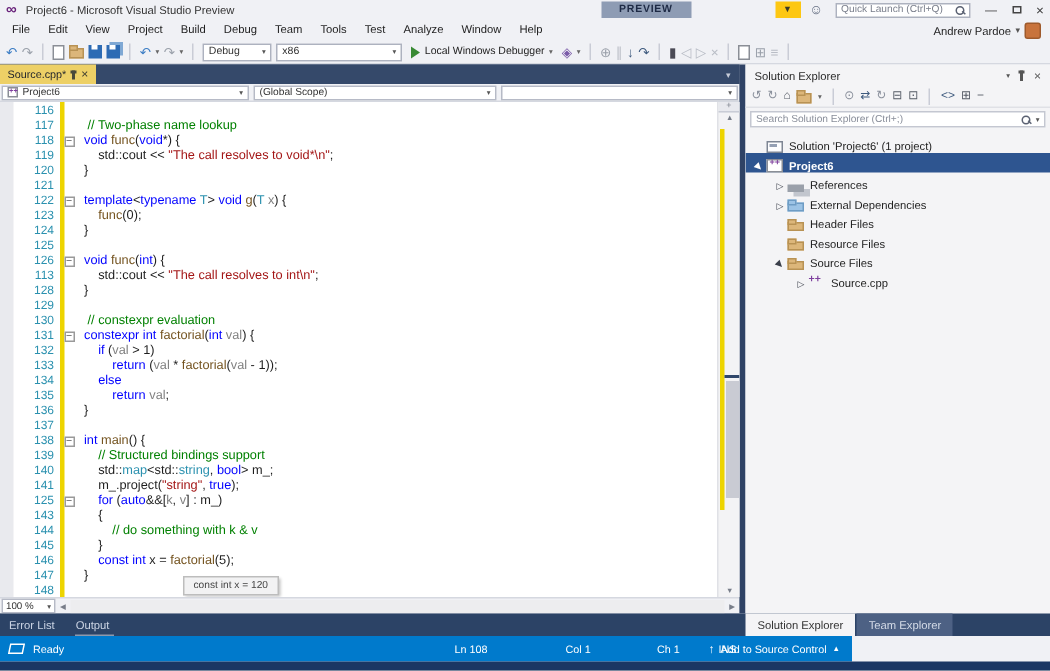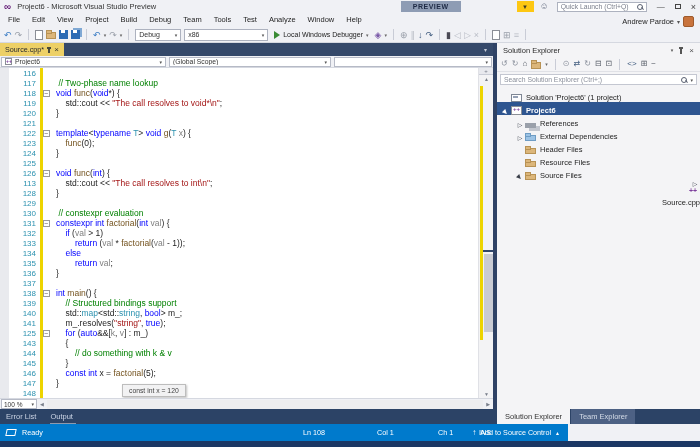"File" .menubar { align-items: flex-end -> center }
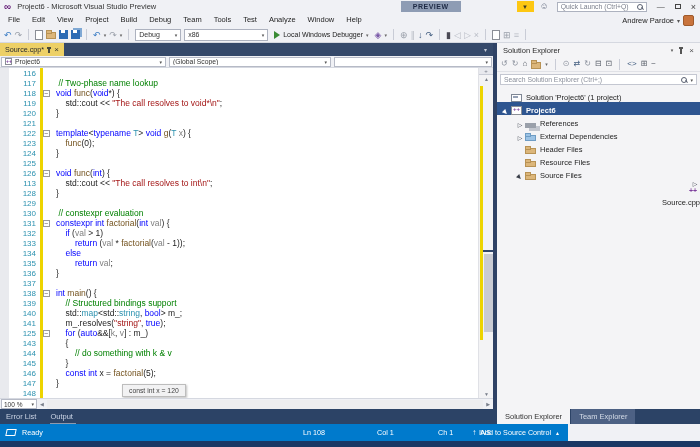"Source.cpp" div.trow { flex-direction: column -> none }
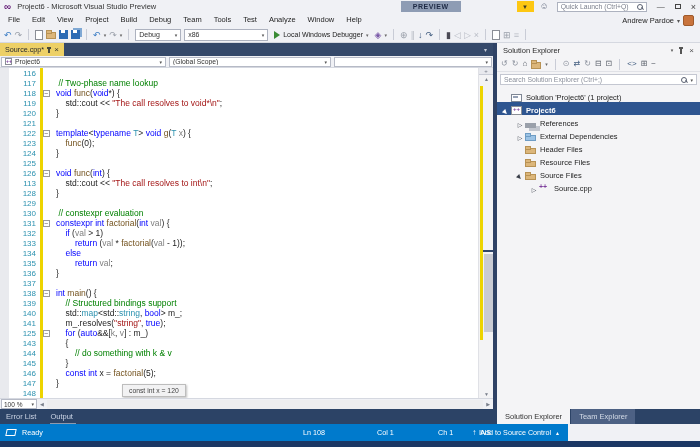"m_.resolves(" span.tp { text: .resolves -> .project }
